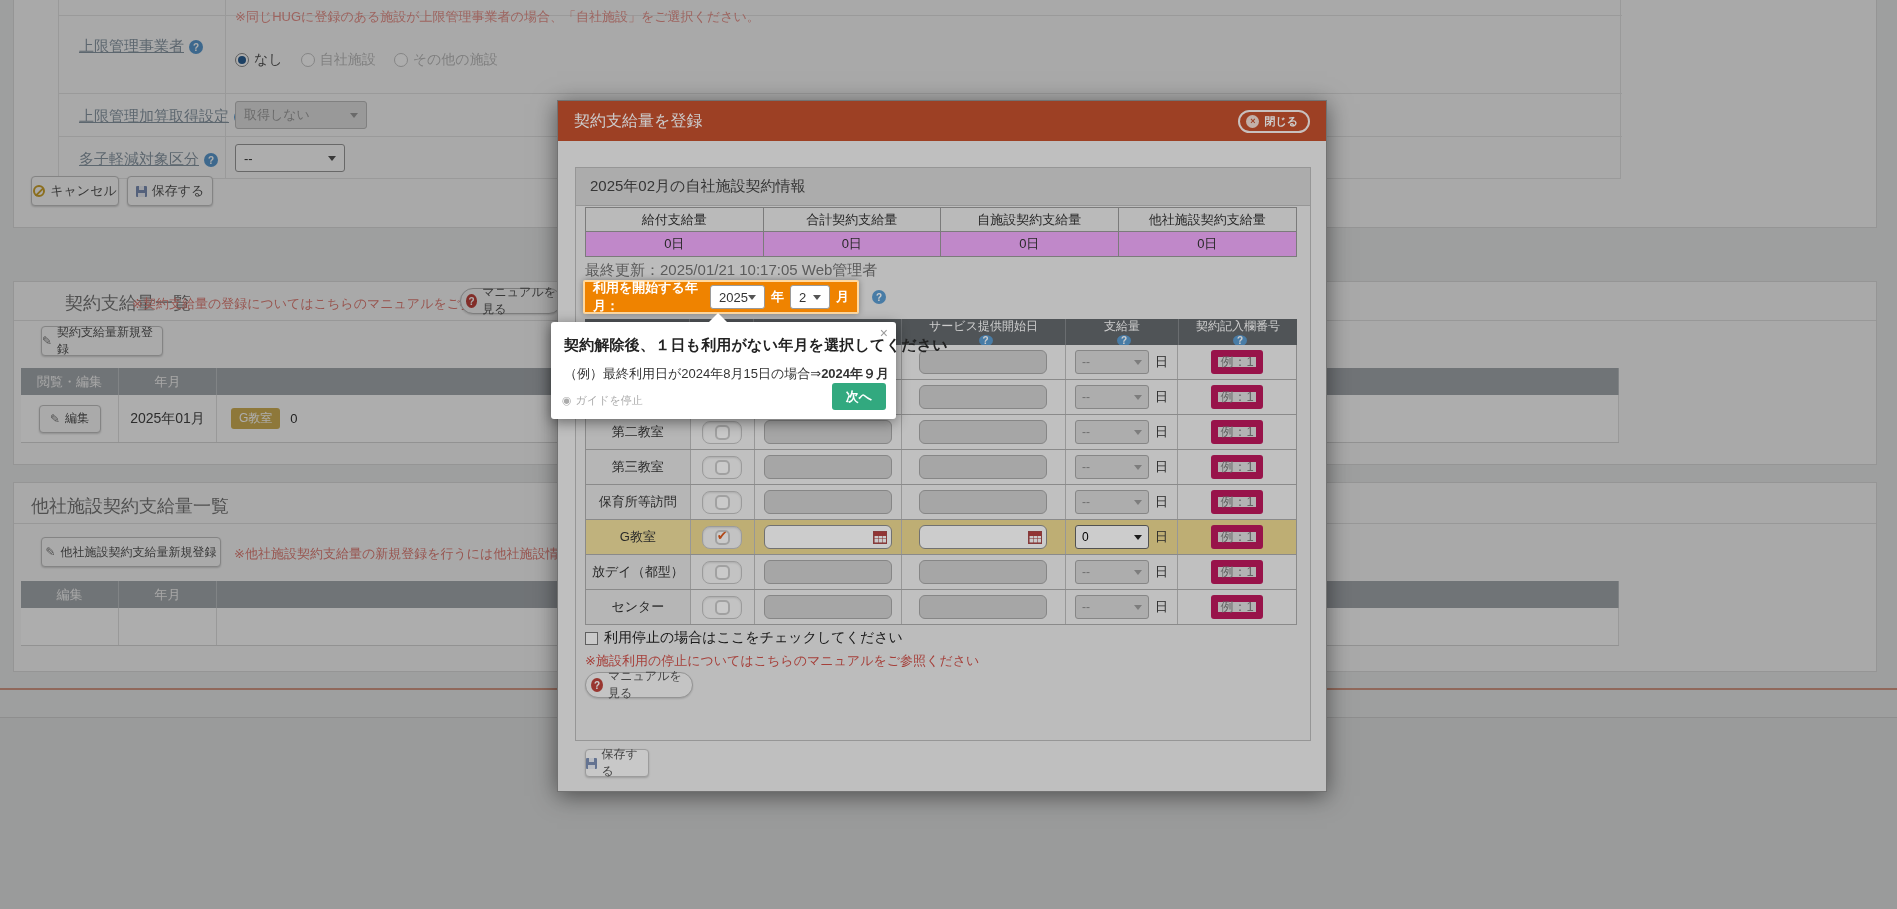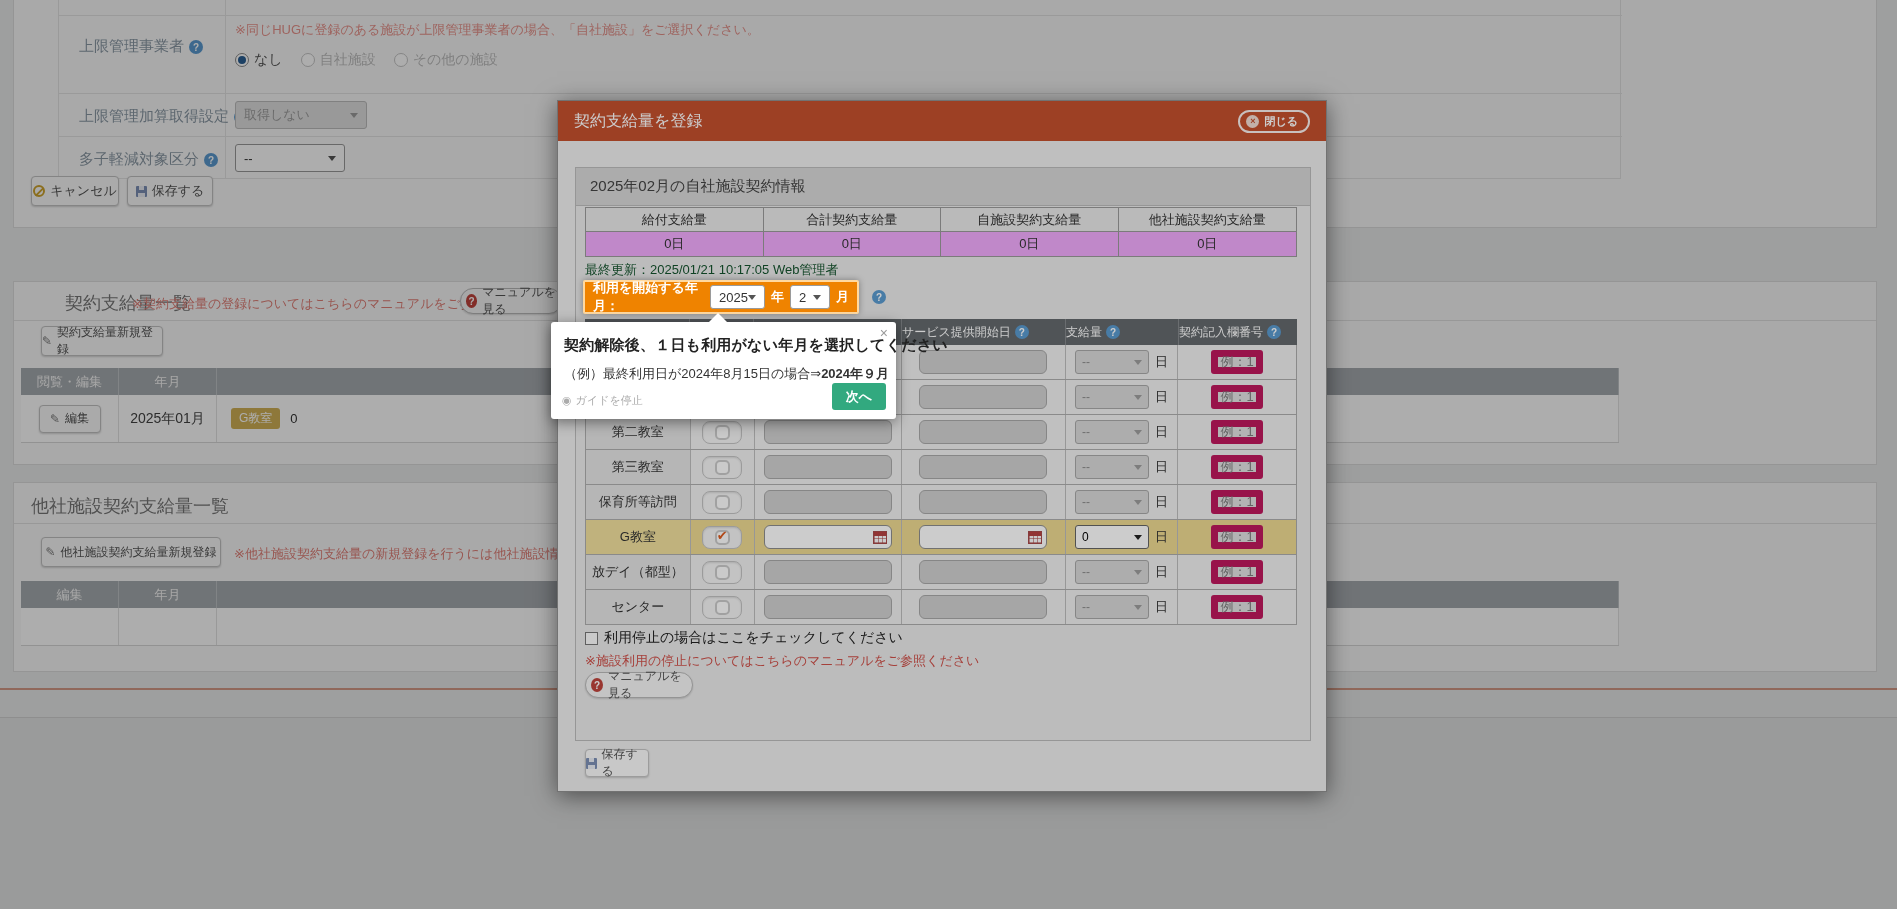"※同じHUGに登録のある施設が上限管理事業者の場合、「自社施設」をご選択ください" div.rednote { top: 50px -> 37px }
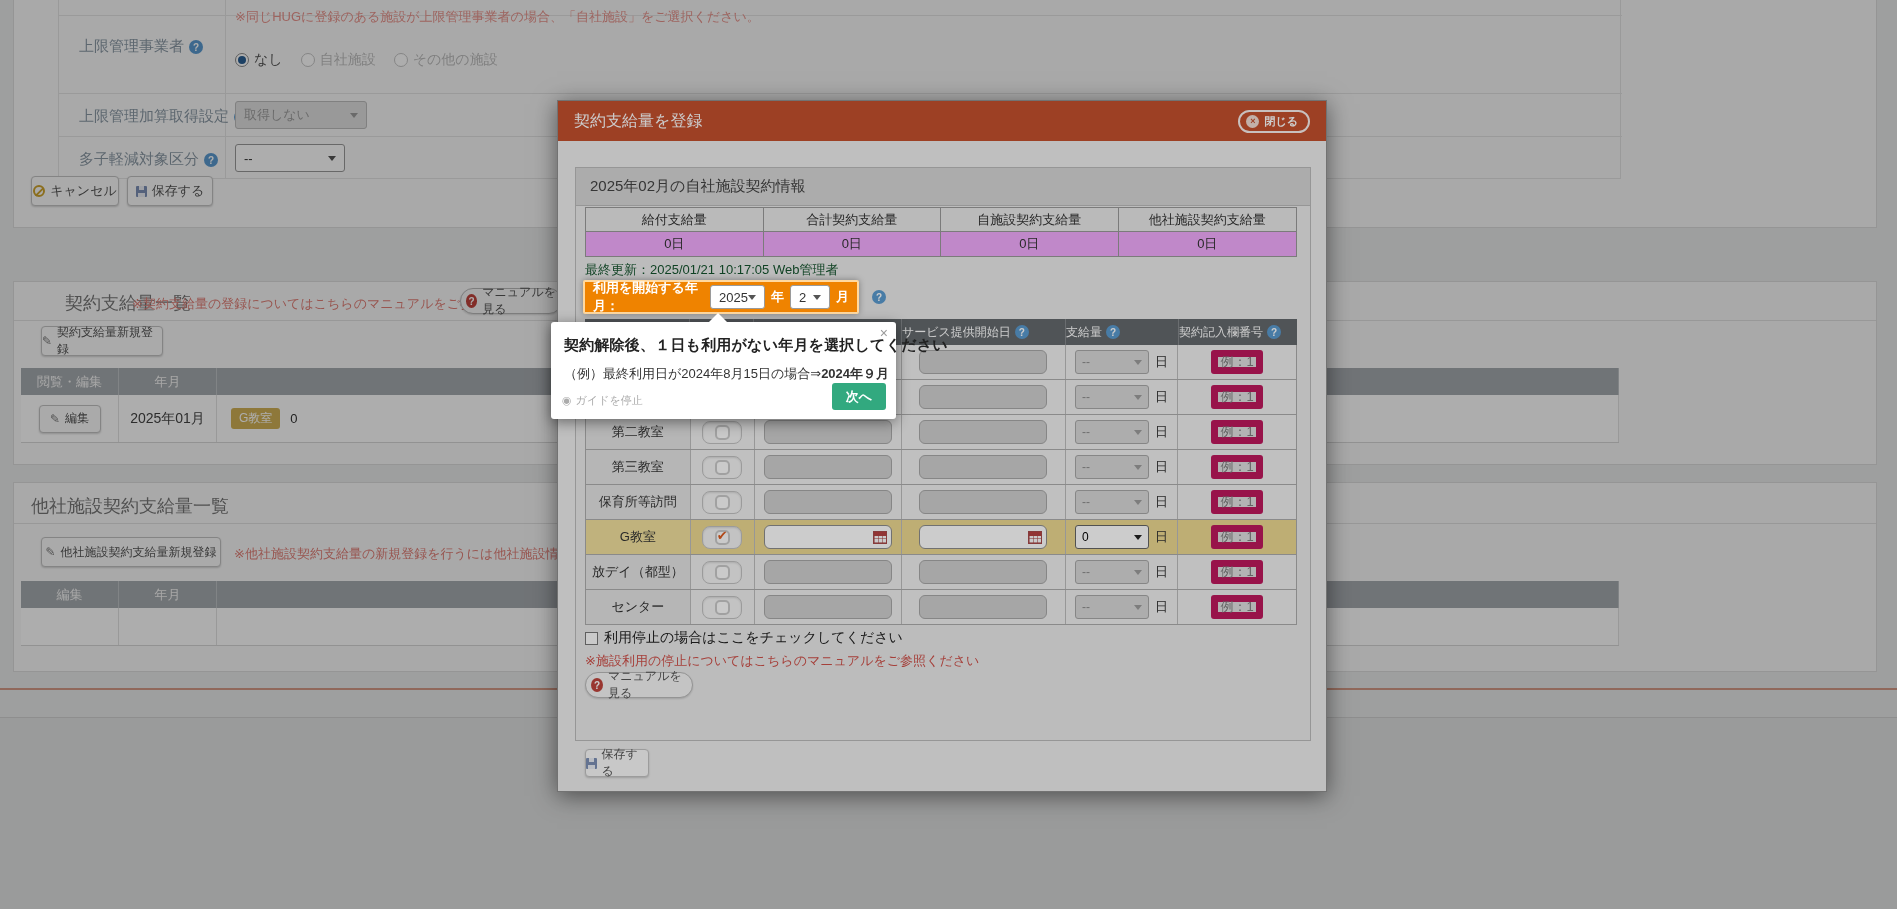"上限管理事業者 ?" .flabel { text-decoration: none -> underline }
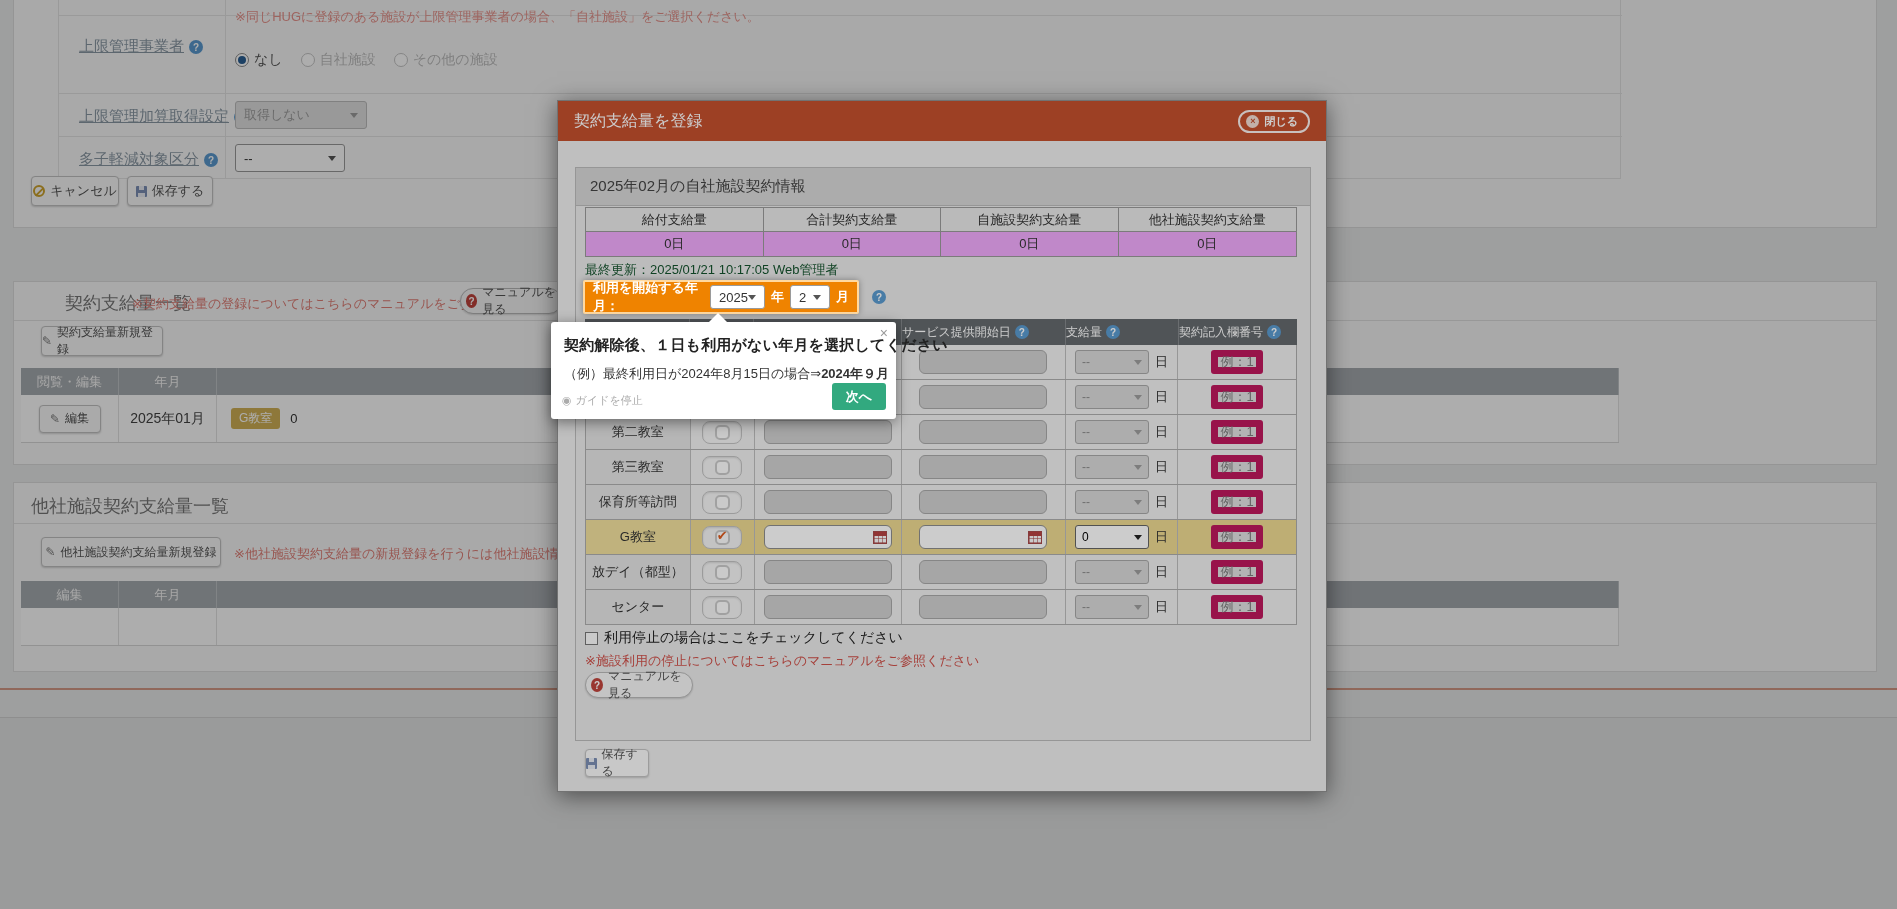"最終更新：2025/01/21 10:17:05 Web管理者" .lastupdate { color: #14532d -> #737373; font-size: 13px -> 15px }
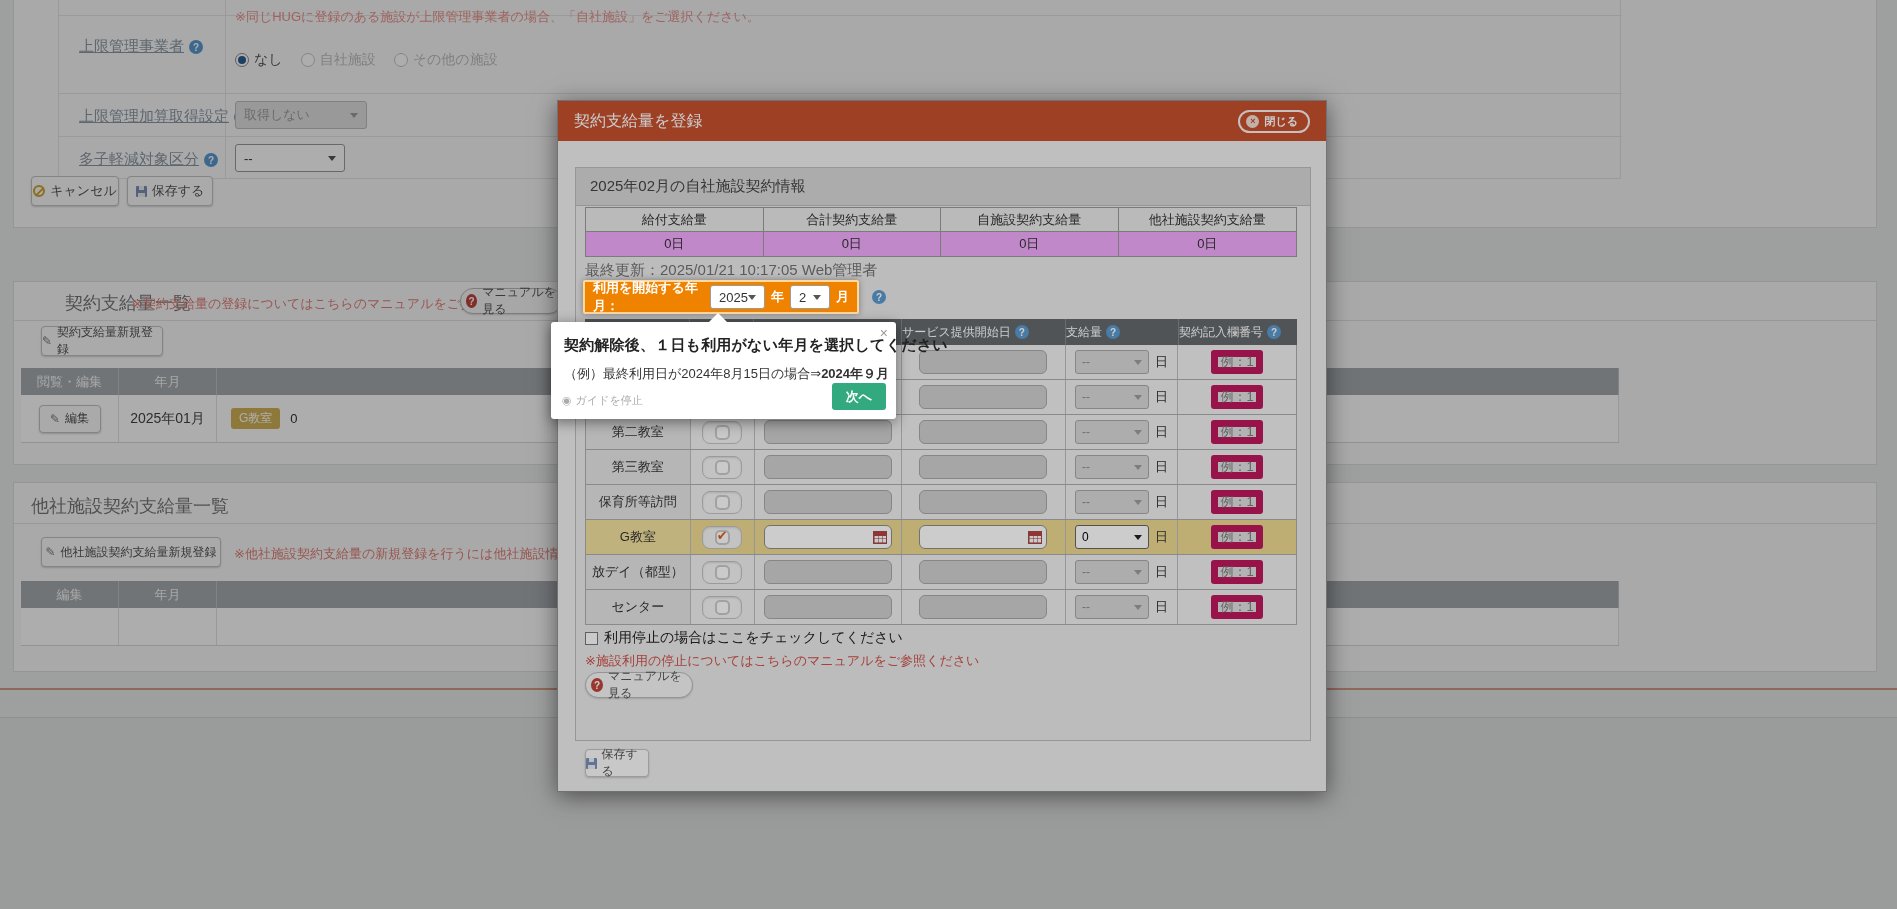"サービス提供開始日" .mt-head > div { flex-direction: none -> column; justify-content: none -> center }
